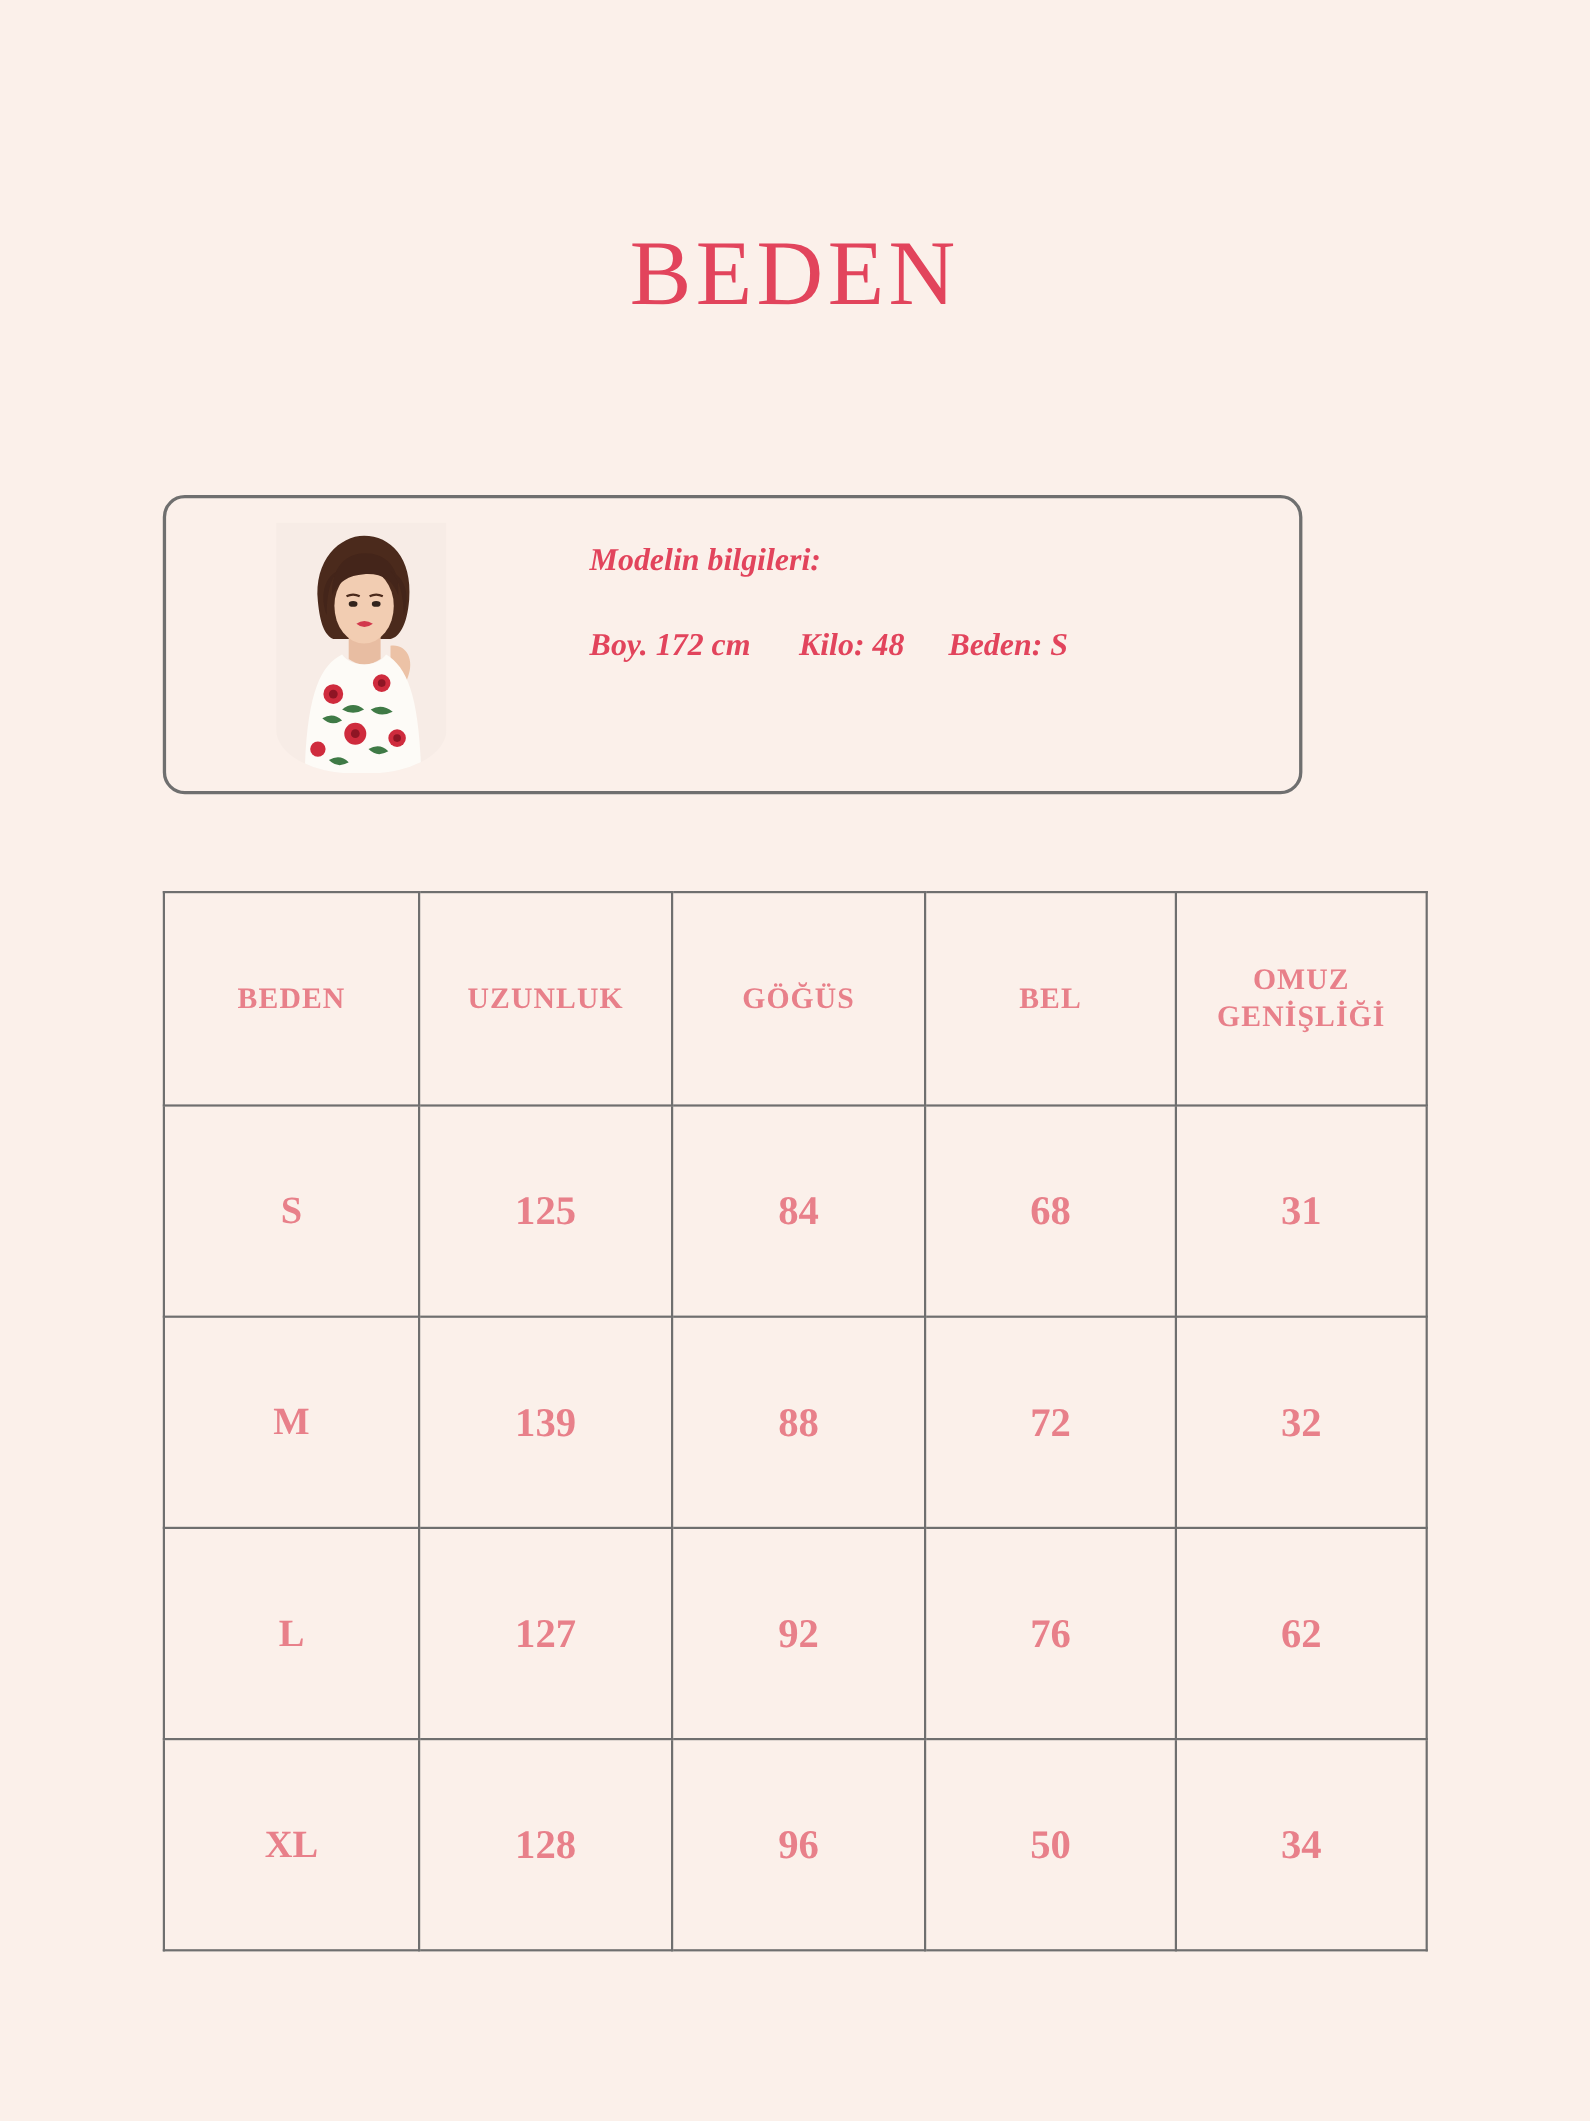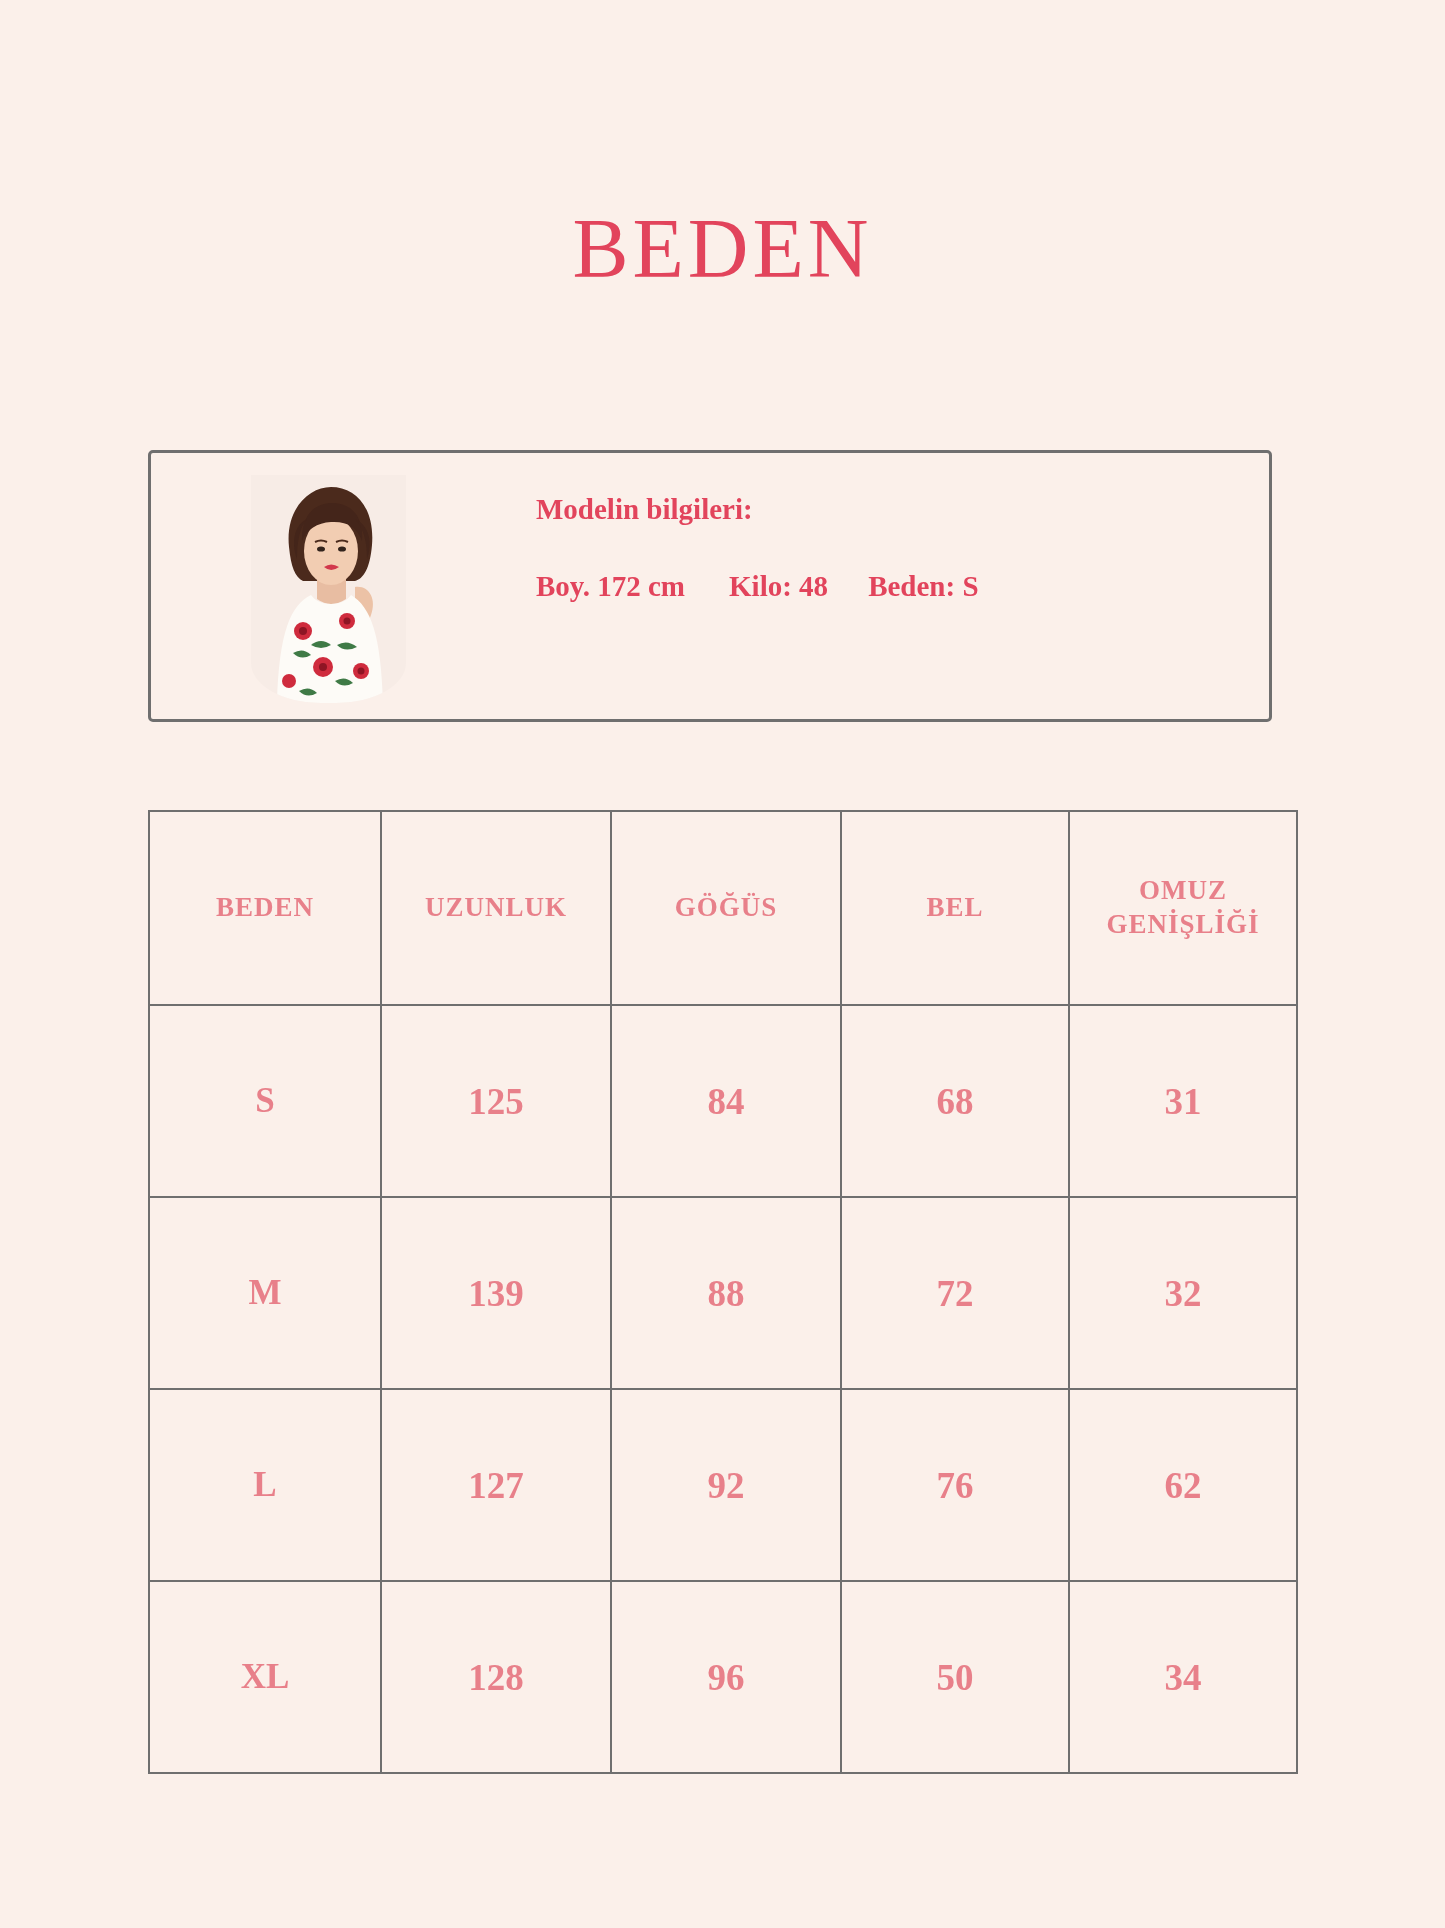"Modelin bilgileri:" .model-card { border-radius: 5px -> 20px; font-style: none -> italic; width: 1124px -> 1036px }
